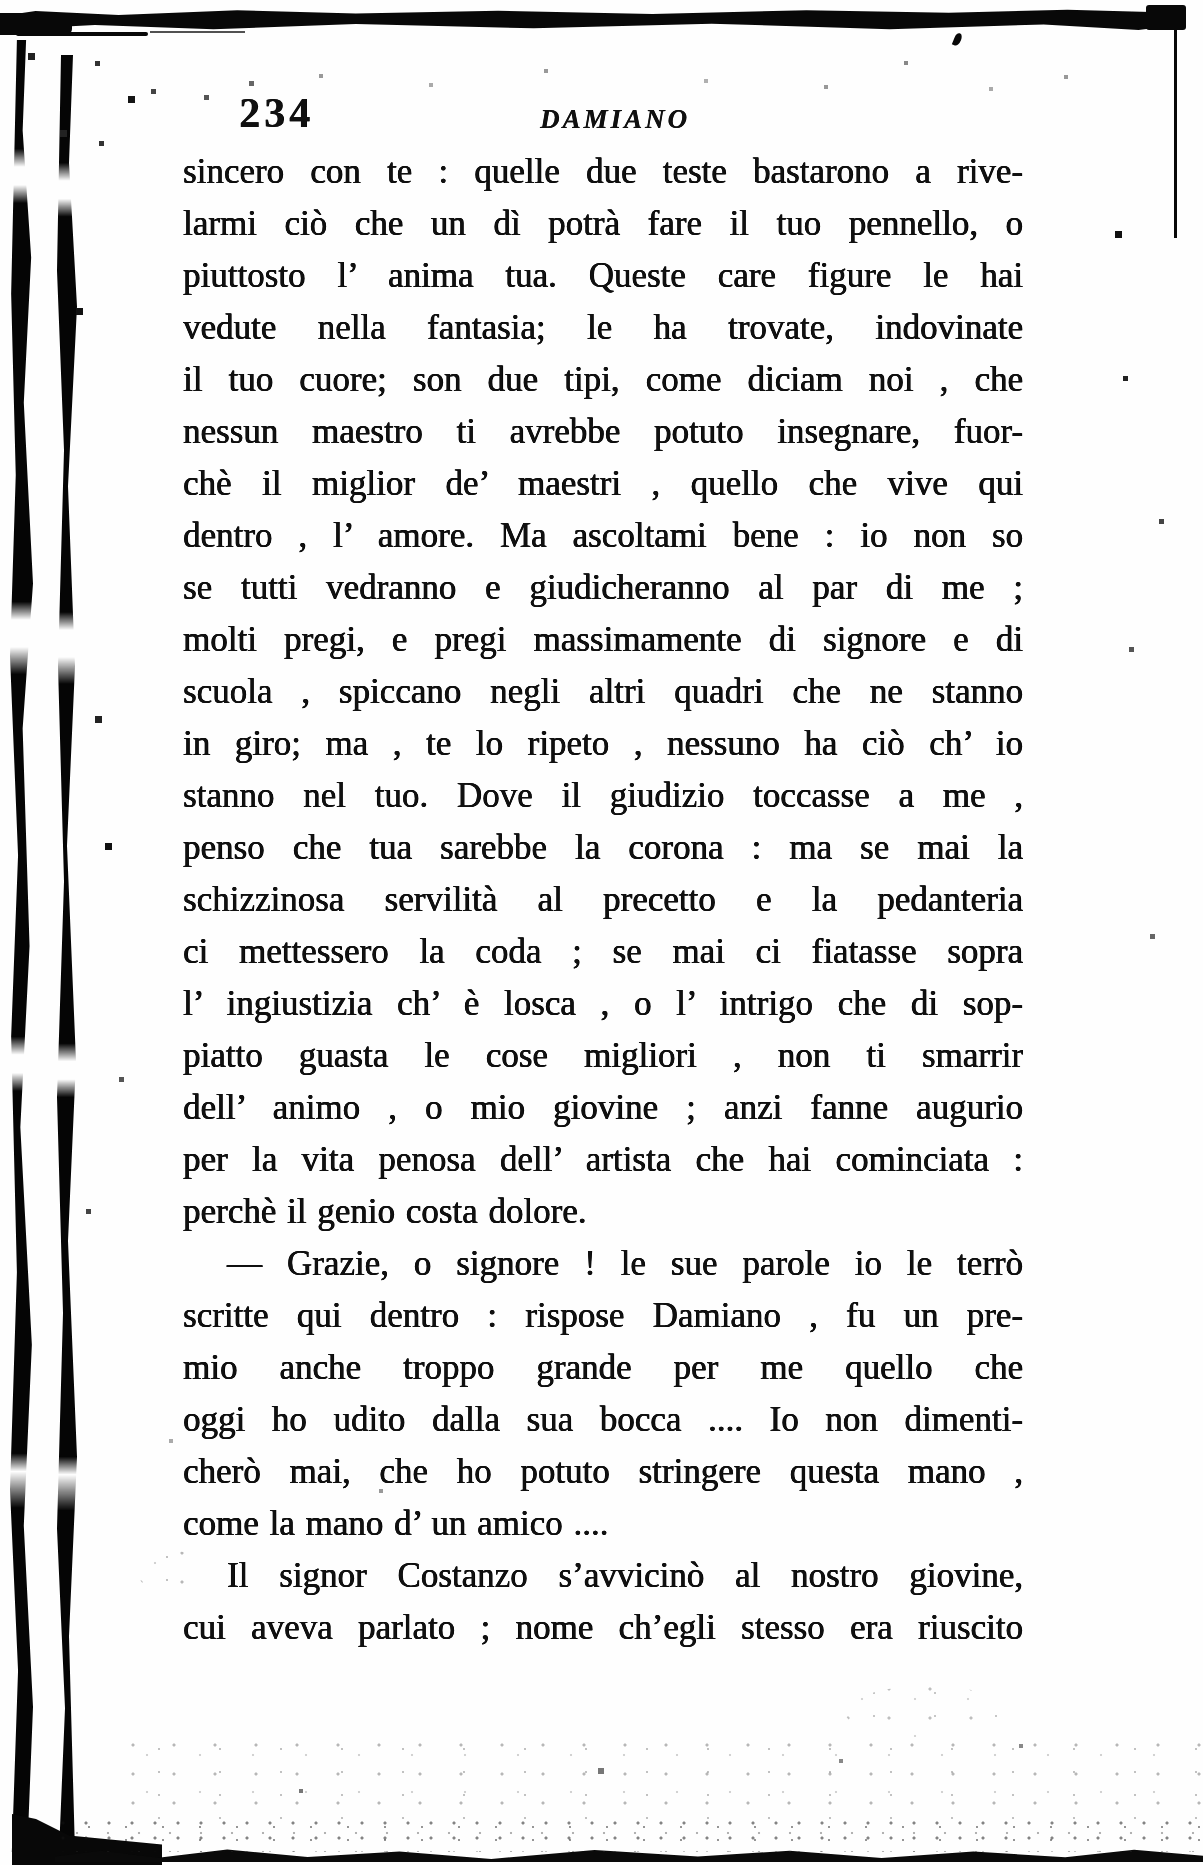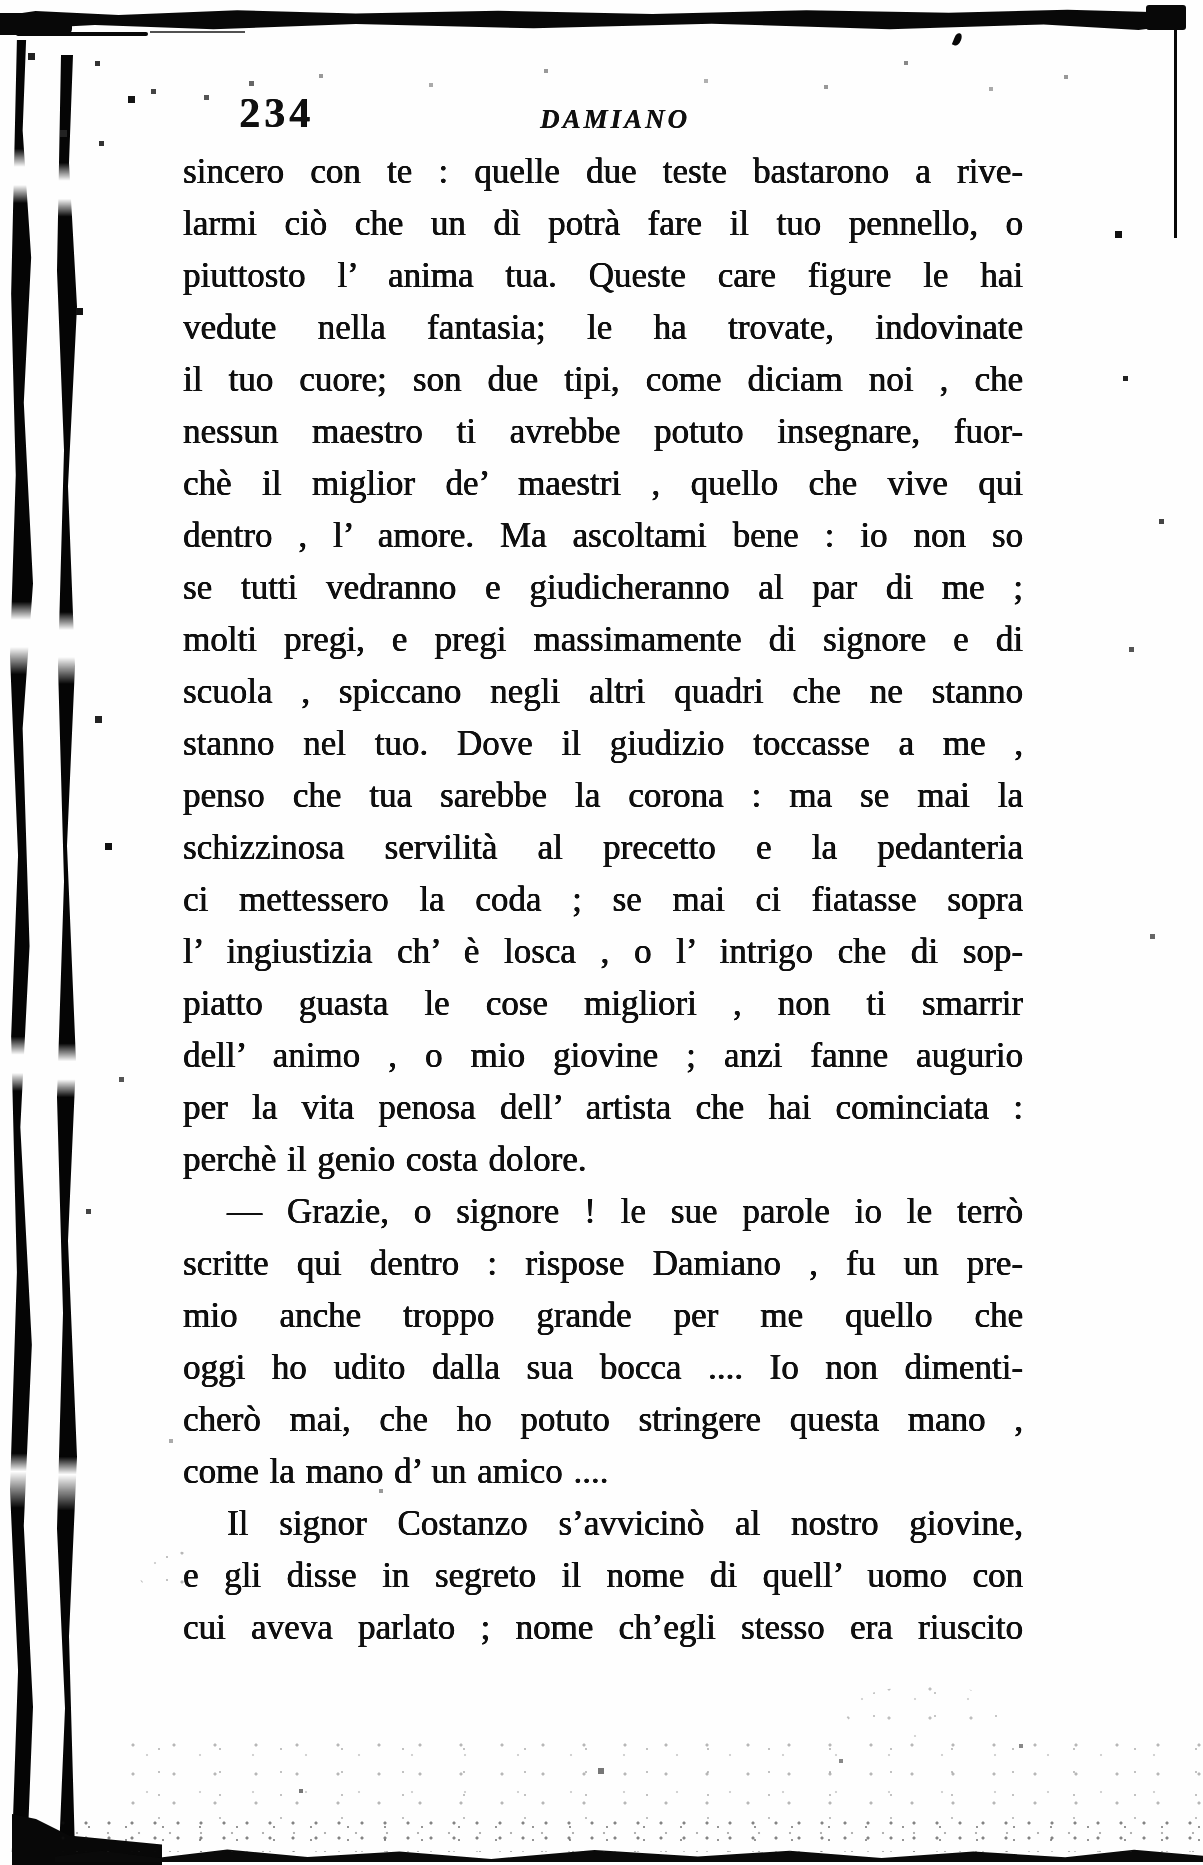"in giro; ma , te" div.line { html: none -> <div>in giro; ma , te lo ripeto , nessuno ha ciò ch’ io</div> }
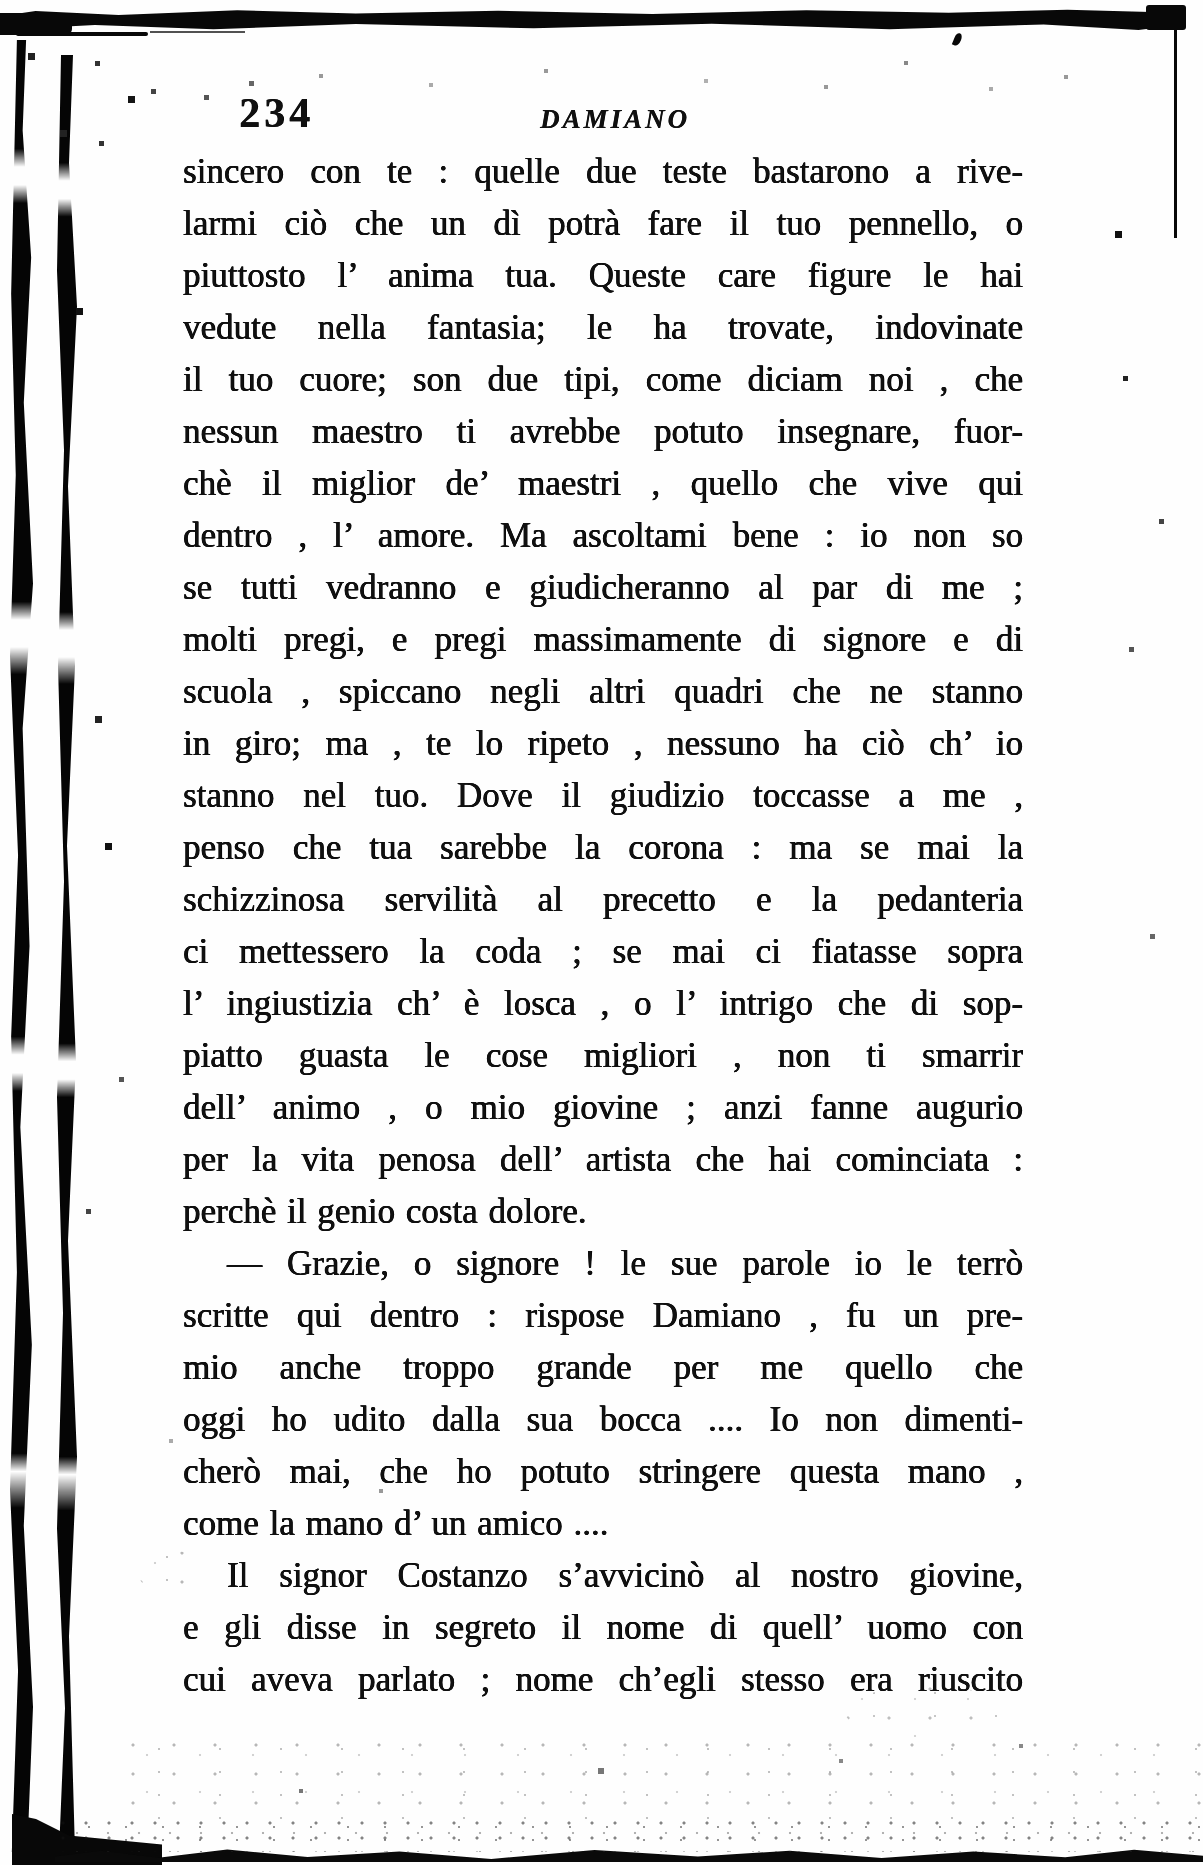"e gli disse in segreto" div.line { html: <div>e gli disse in segreto il nome di quell’ uomo con</div> -> none }
